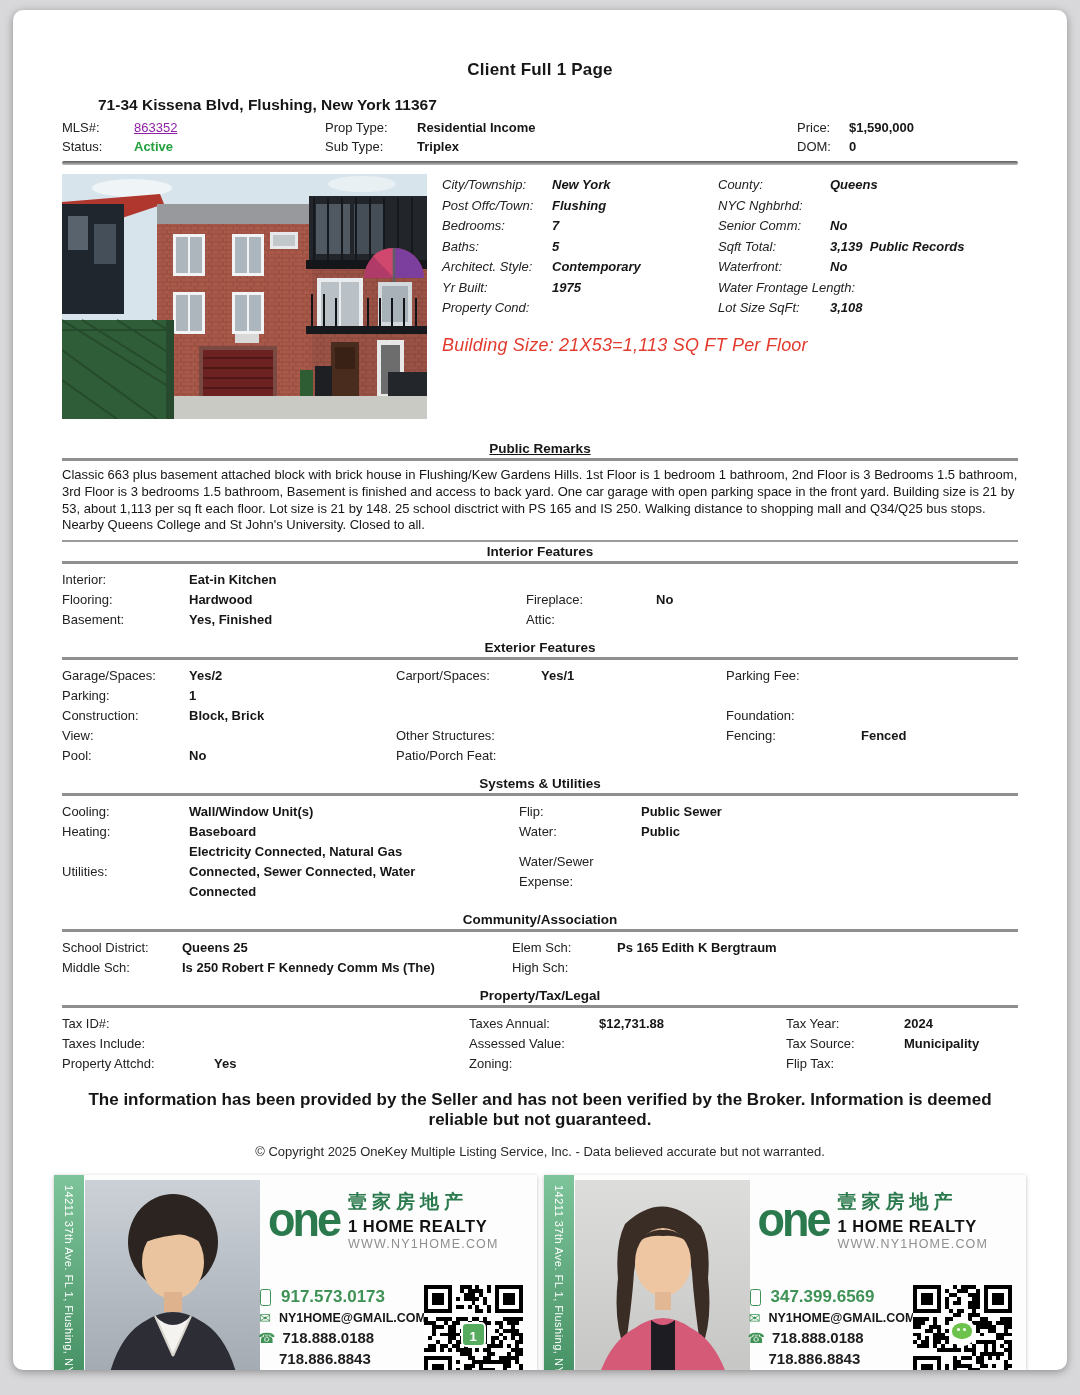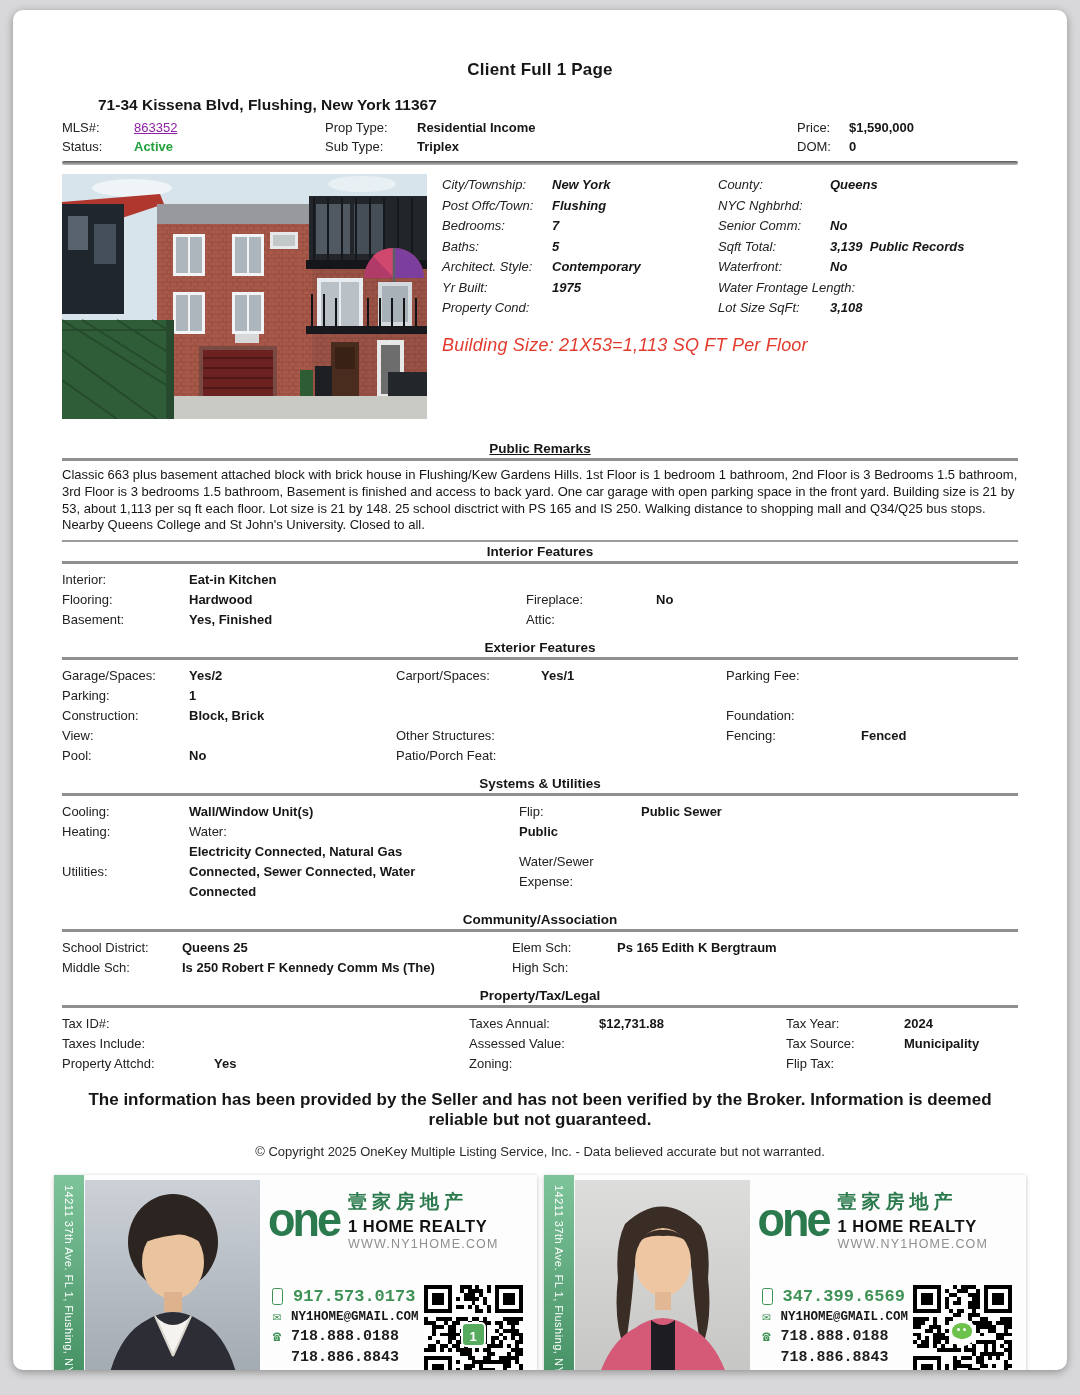"Baseboard" span.val { html: none -> <span>Baseboard</span> }
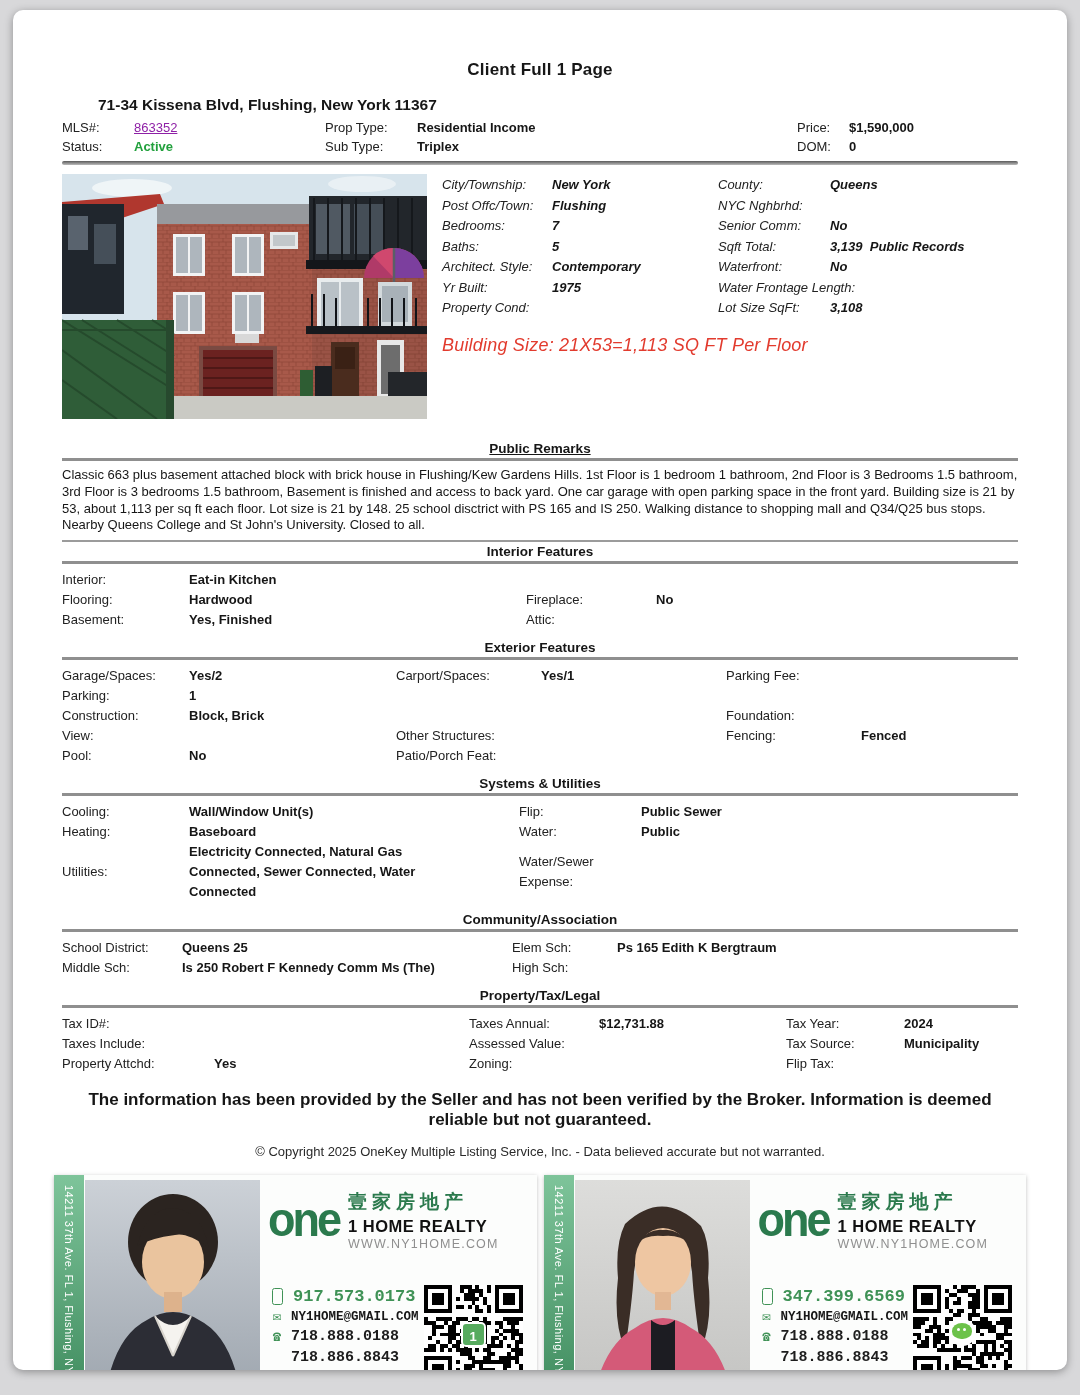"917.573.0173" .contact { font-family: Liberation Mono, monospace -> none; left: 216px -> 204px }
